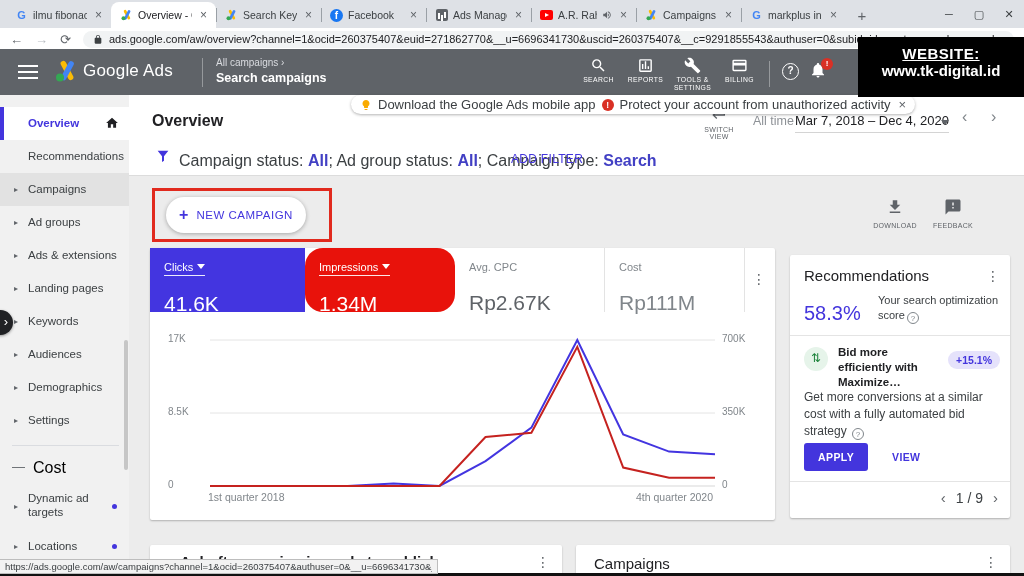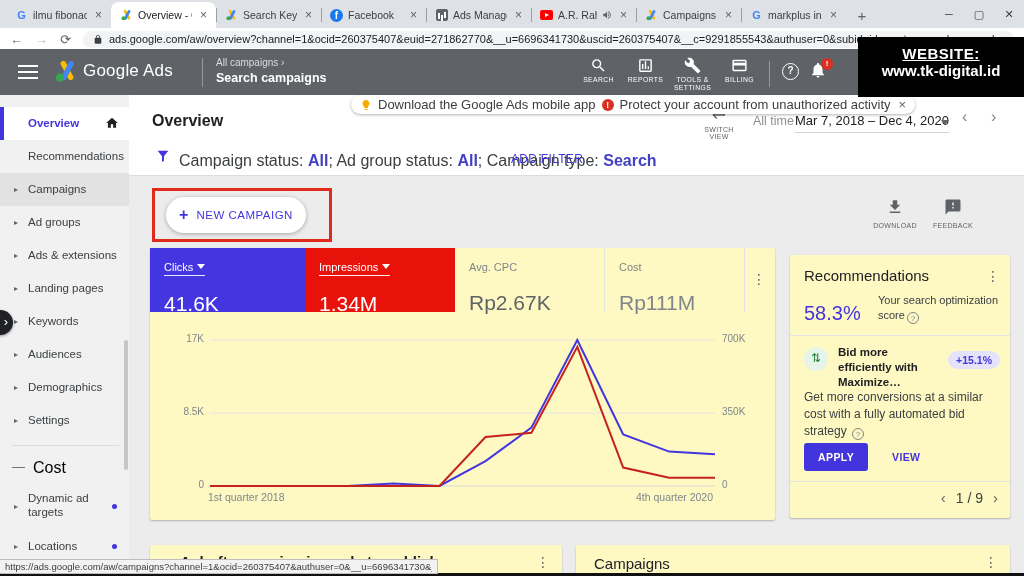"Clicks" .card { background: #fef9c3 -> #ffffff }
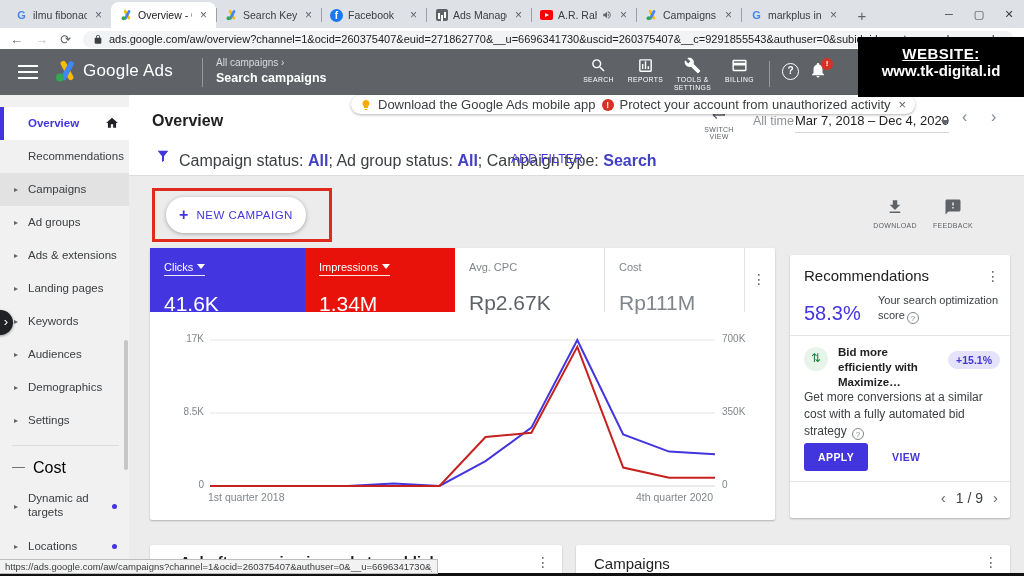"Impressions" div.tile { border-radius: none -> 18px }
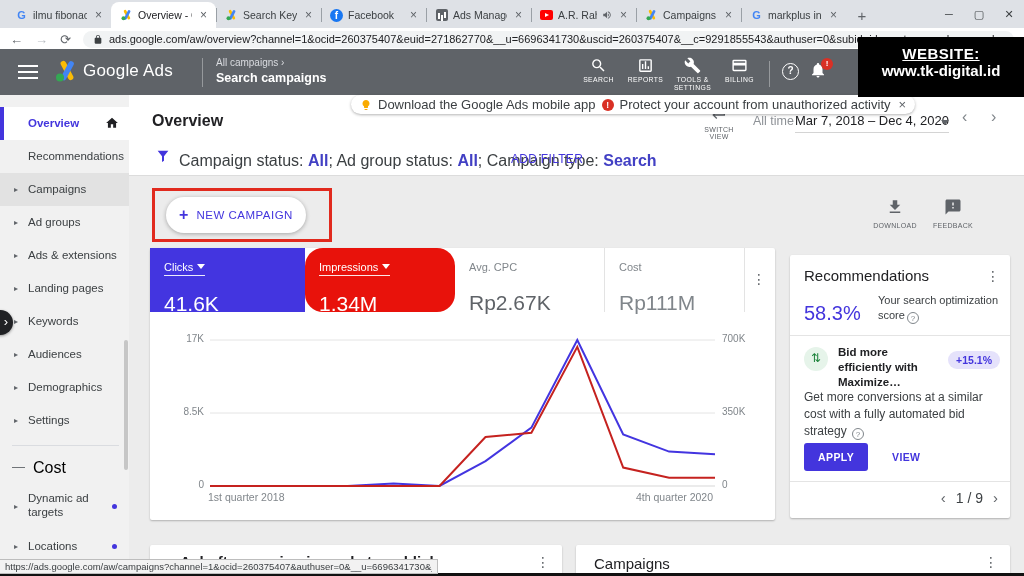"17K" .ax-l { text-align: right -> left }
